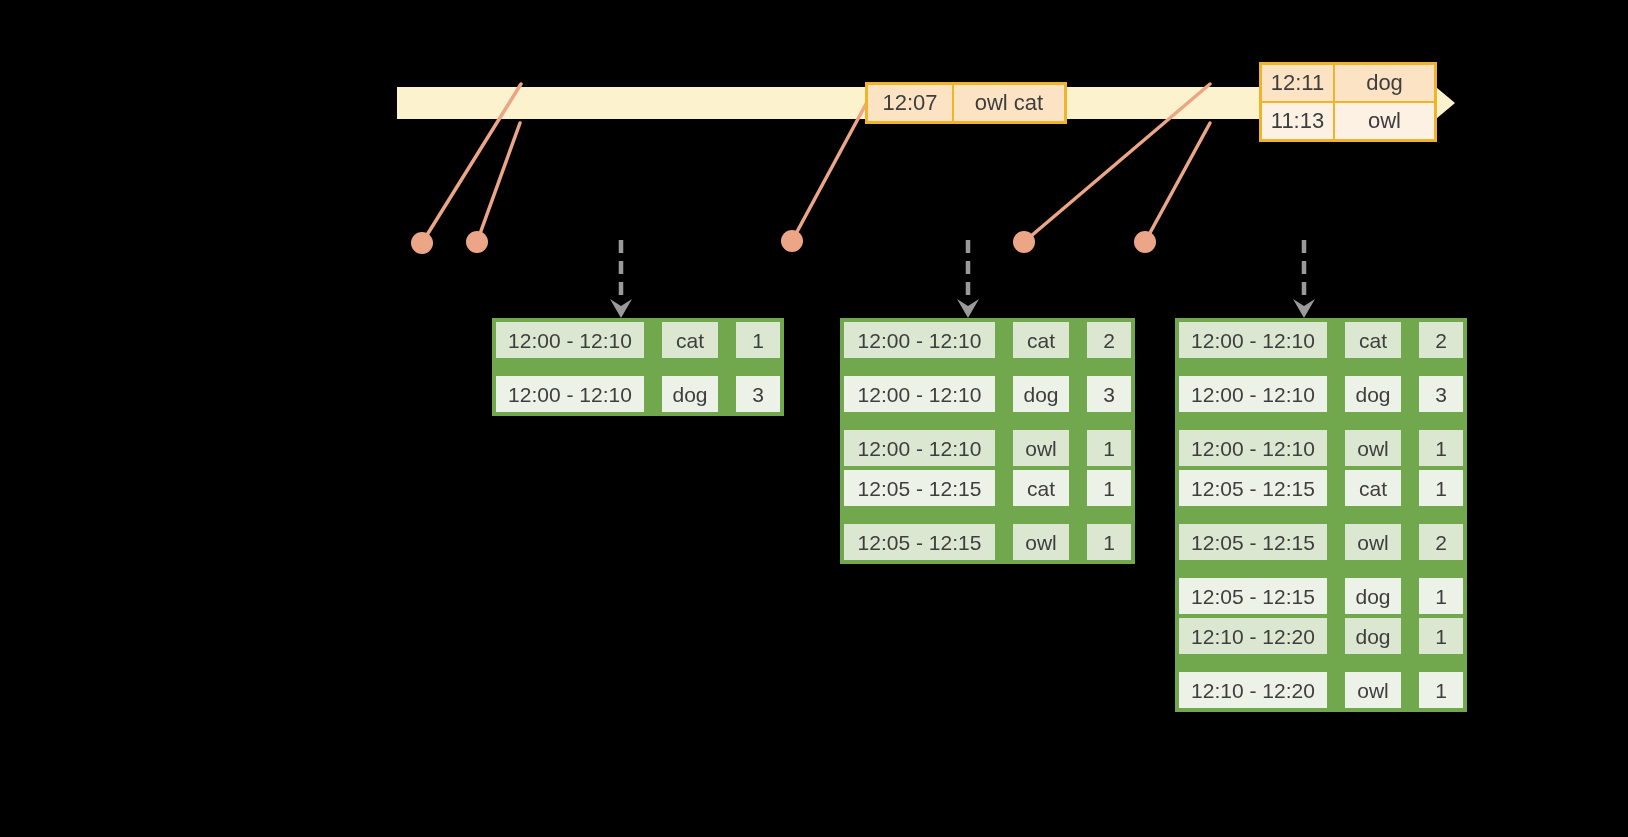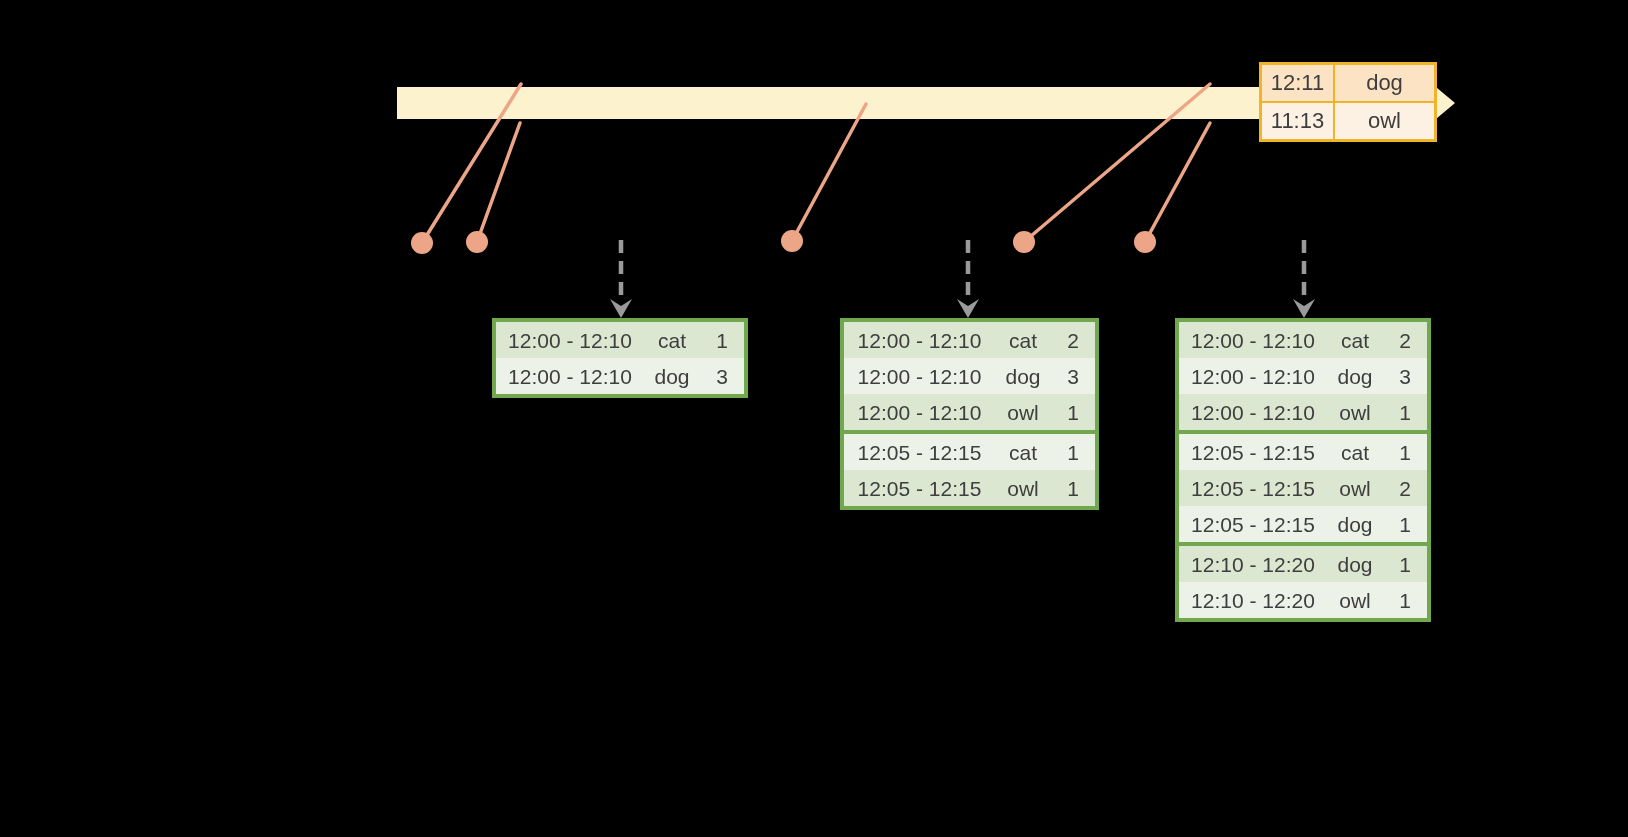"12:07" div.et { html: none -> <div> <div>12:07</div> <div>owl cat</div> </div> }
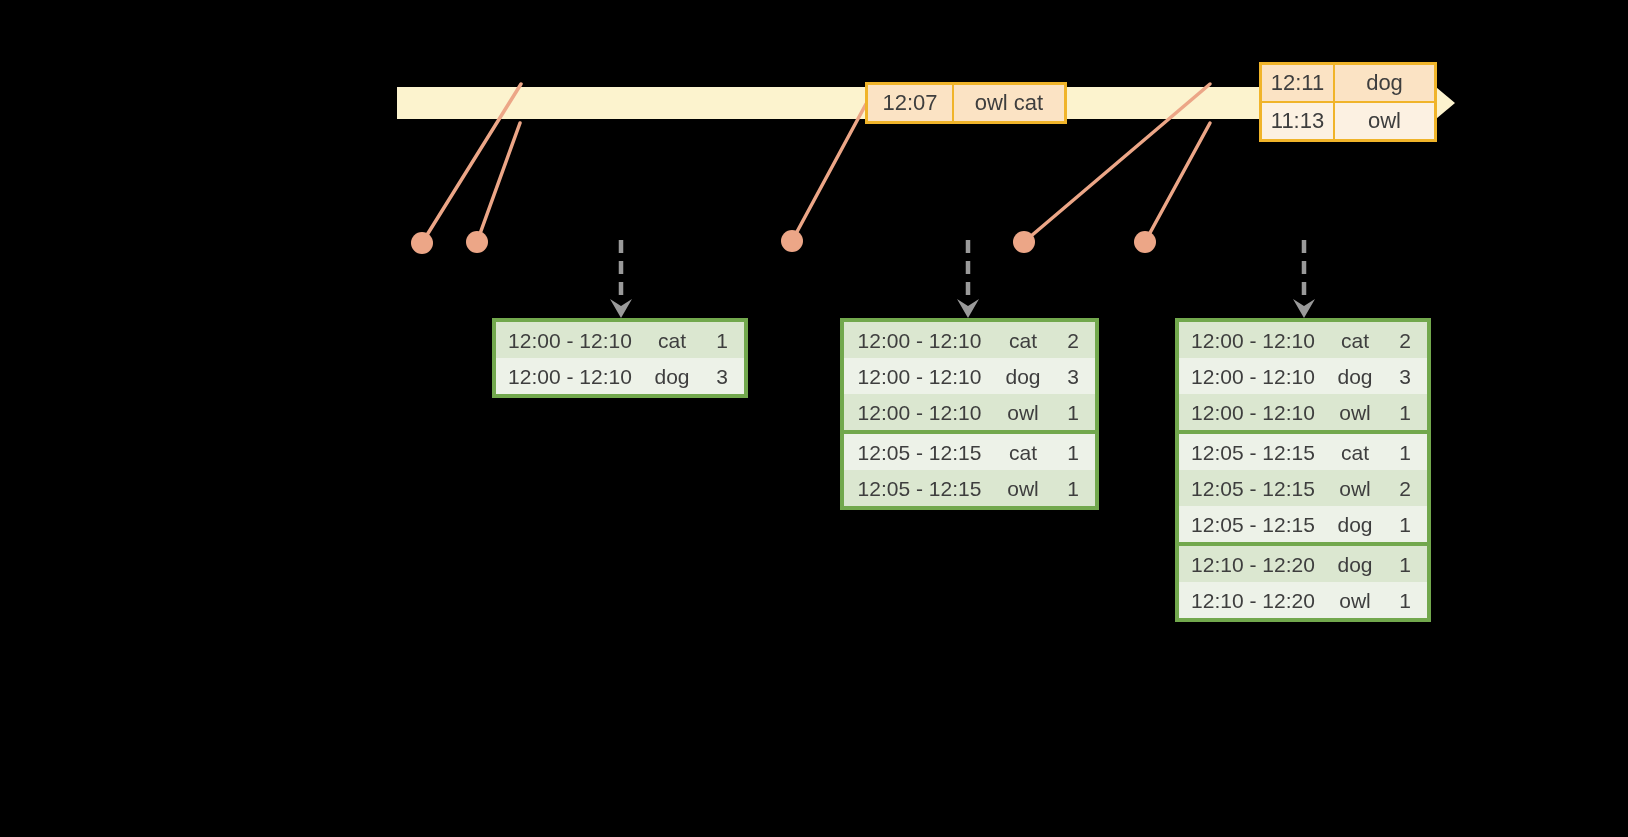"12:00 - 12:10" .rt .rgroup { gap: 0 -> 18px }
